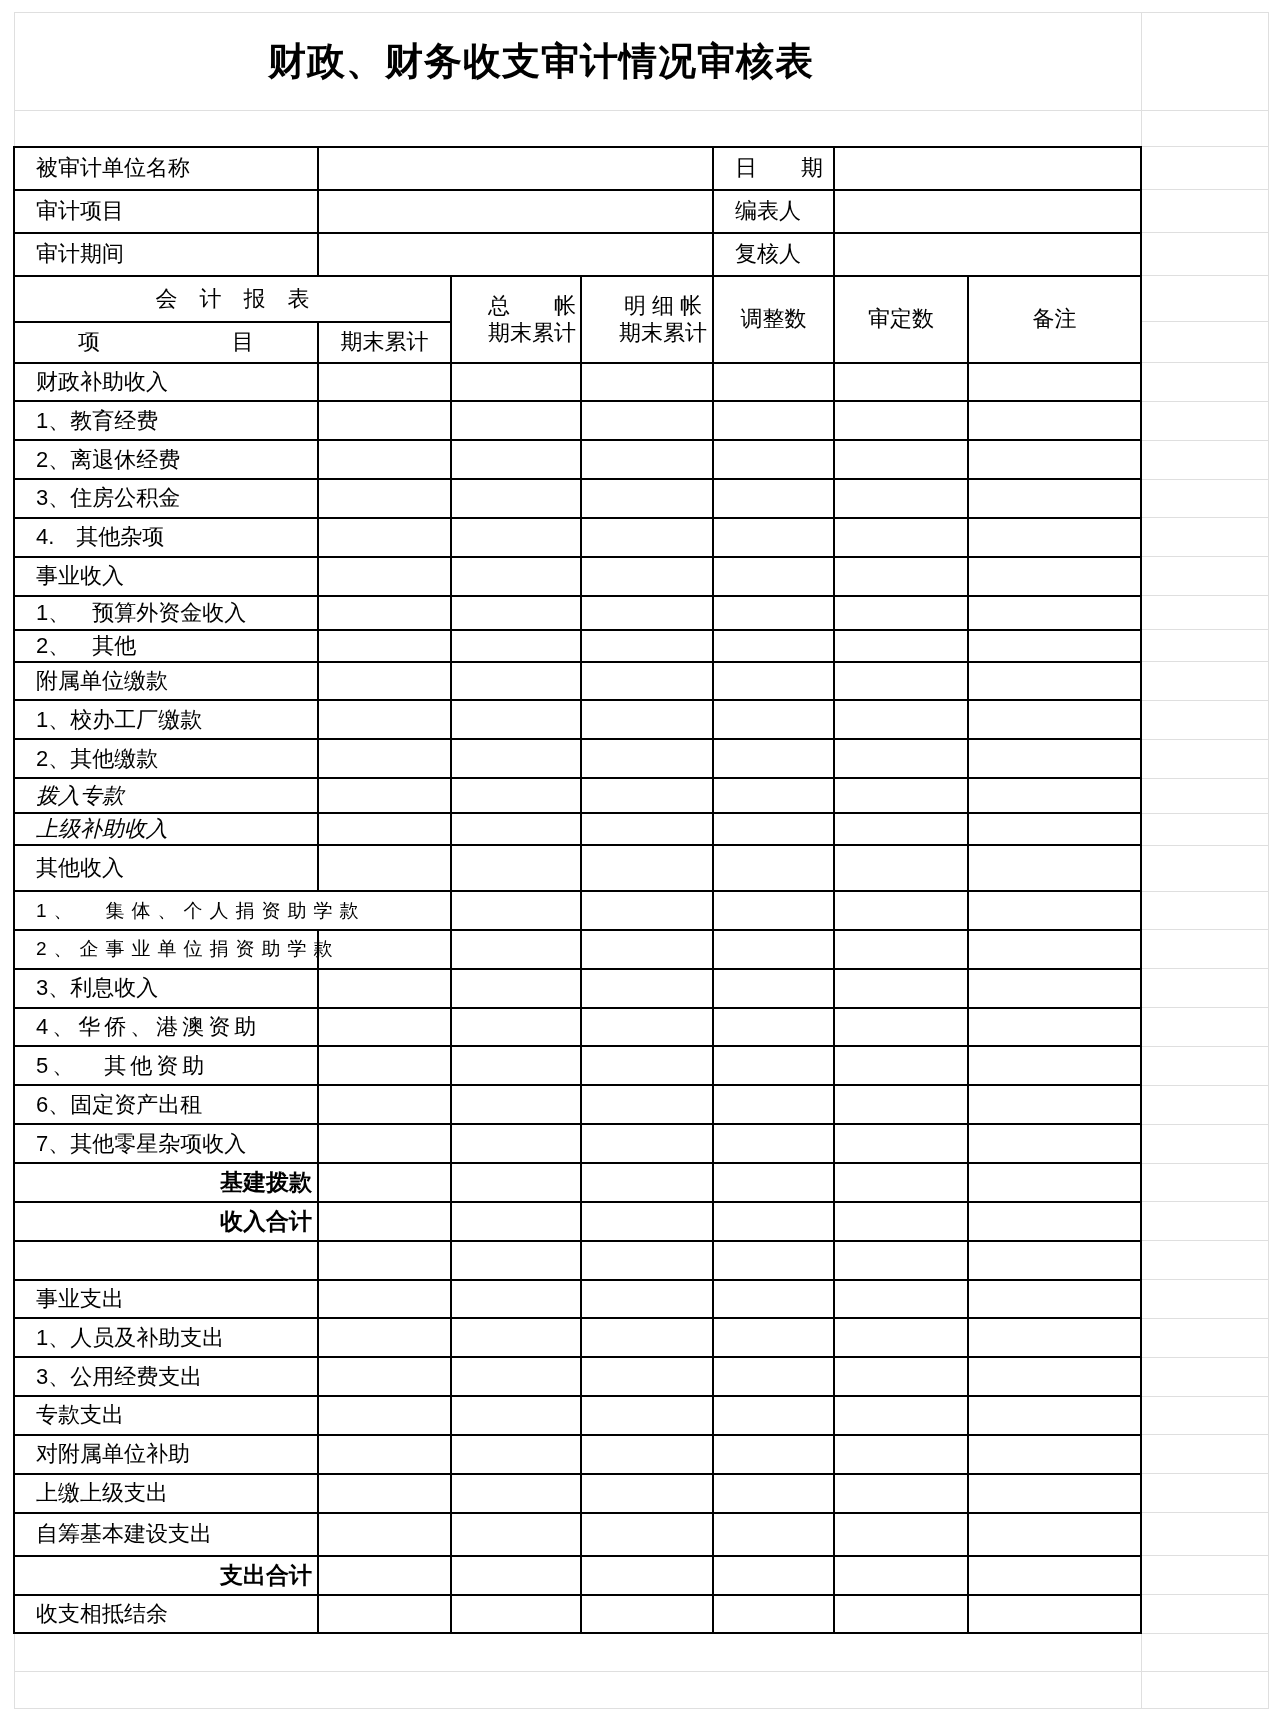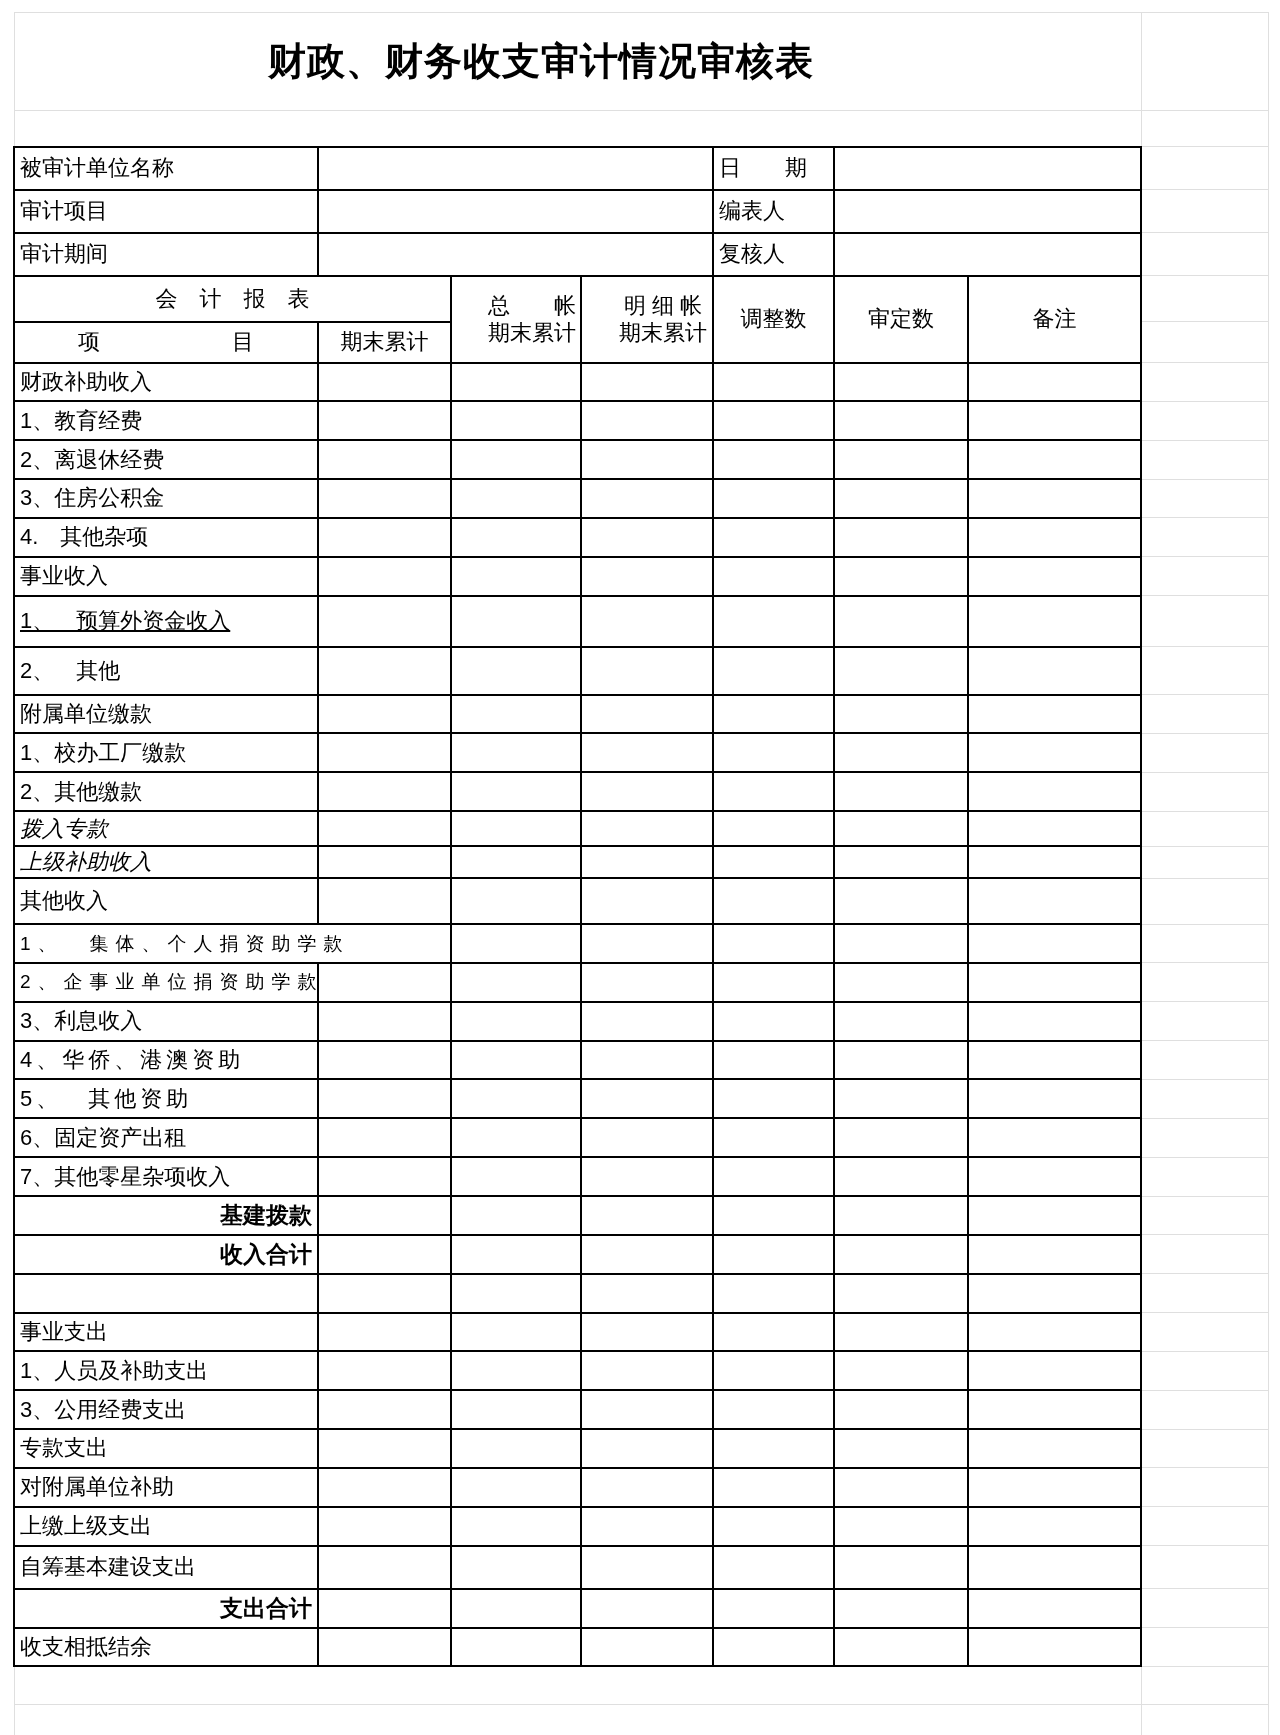"被审计单位名称" .lab { padding-left: 5px -> 21px }
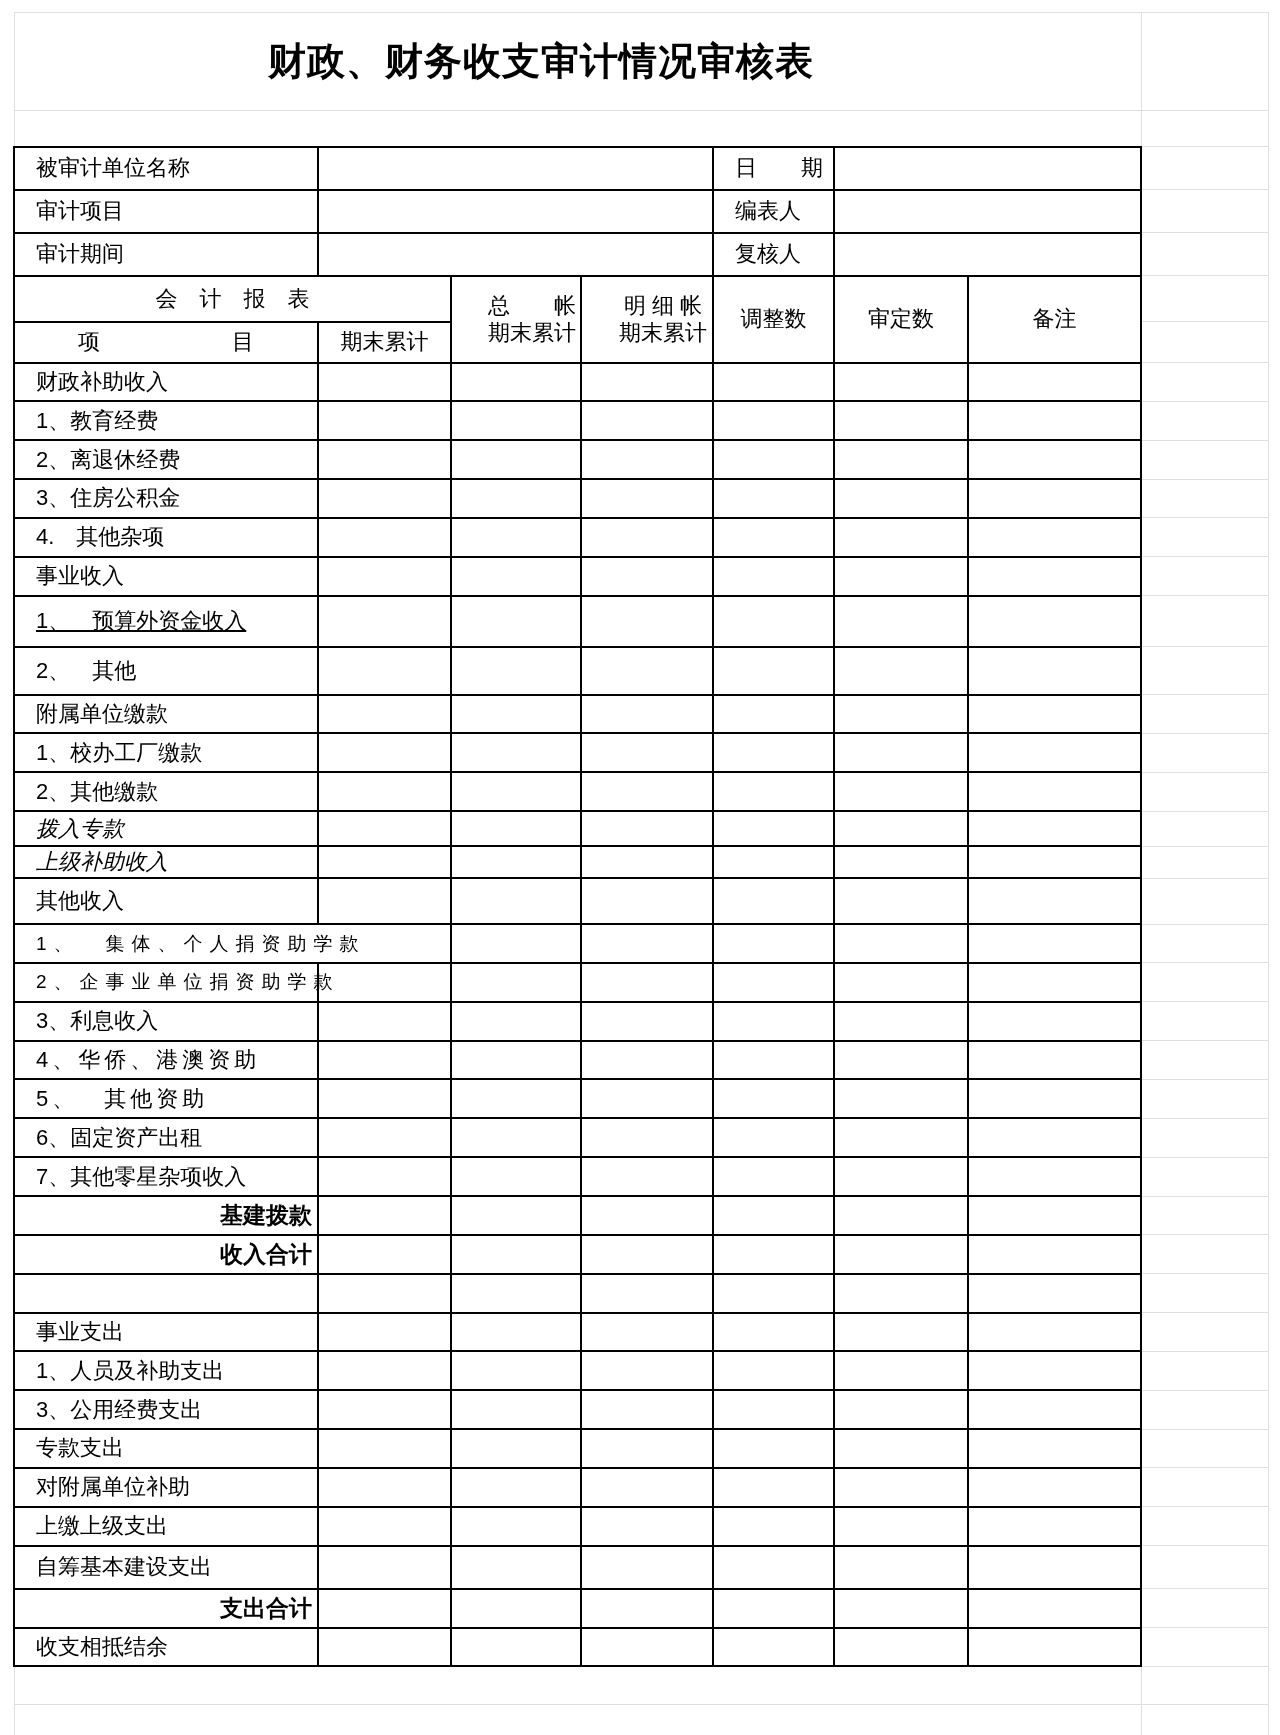"1、 预算外资金收入" tr { height: 51px -> 34px; text-decoration: underline -> none }
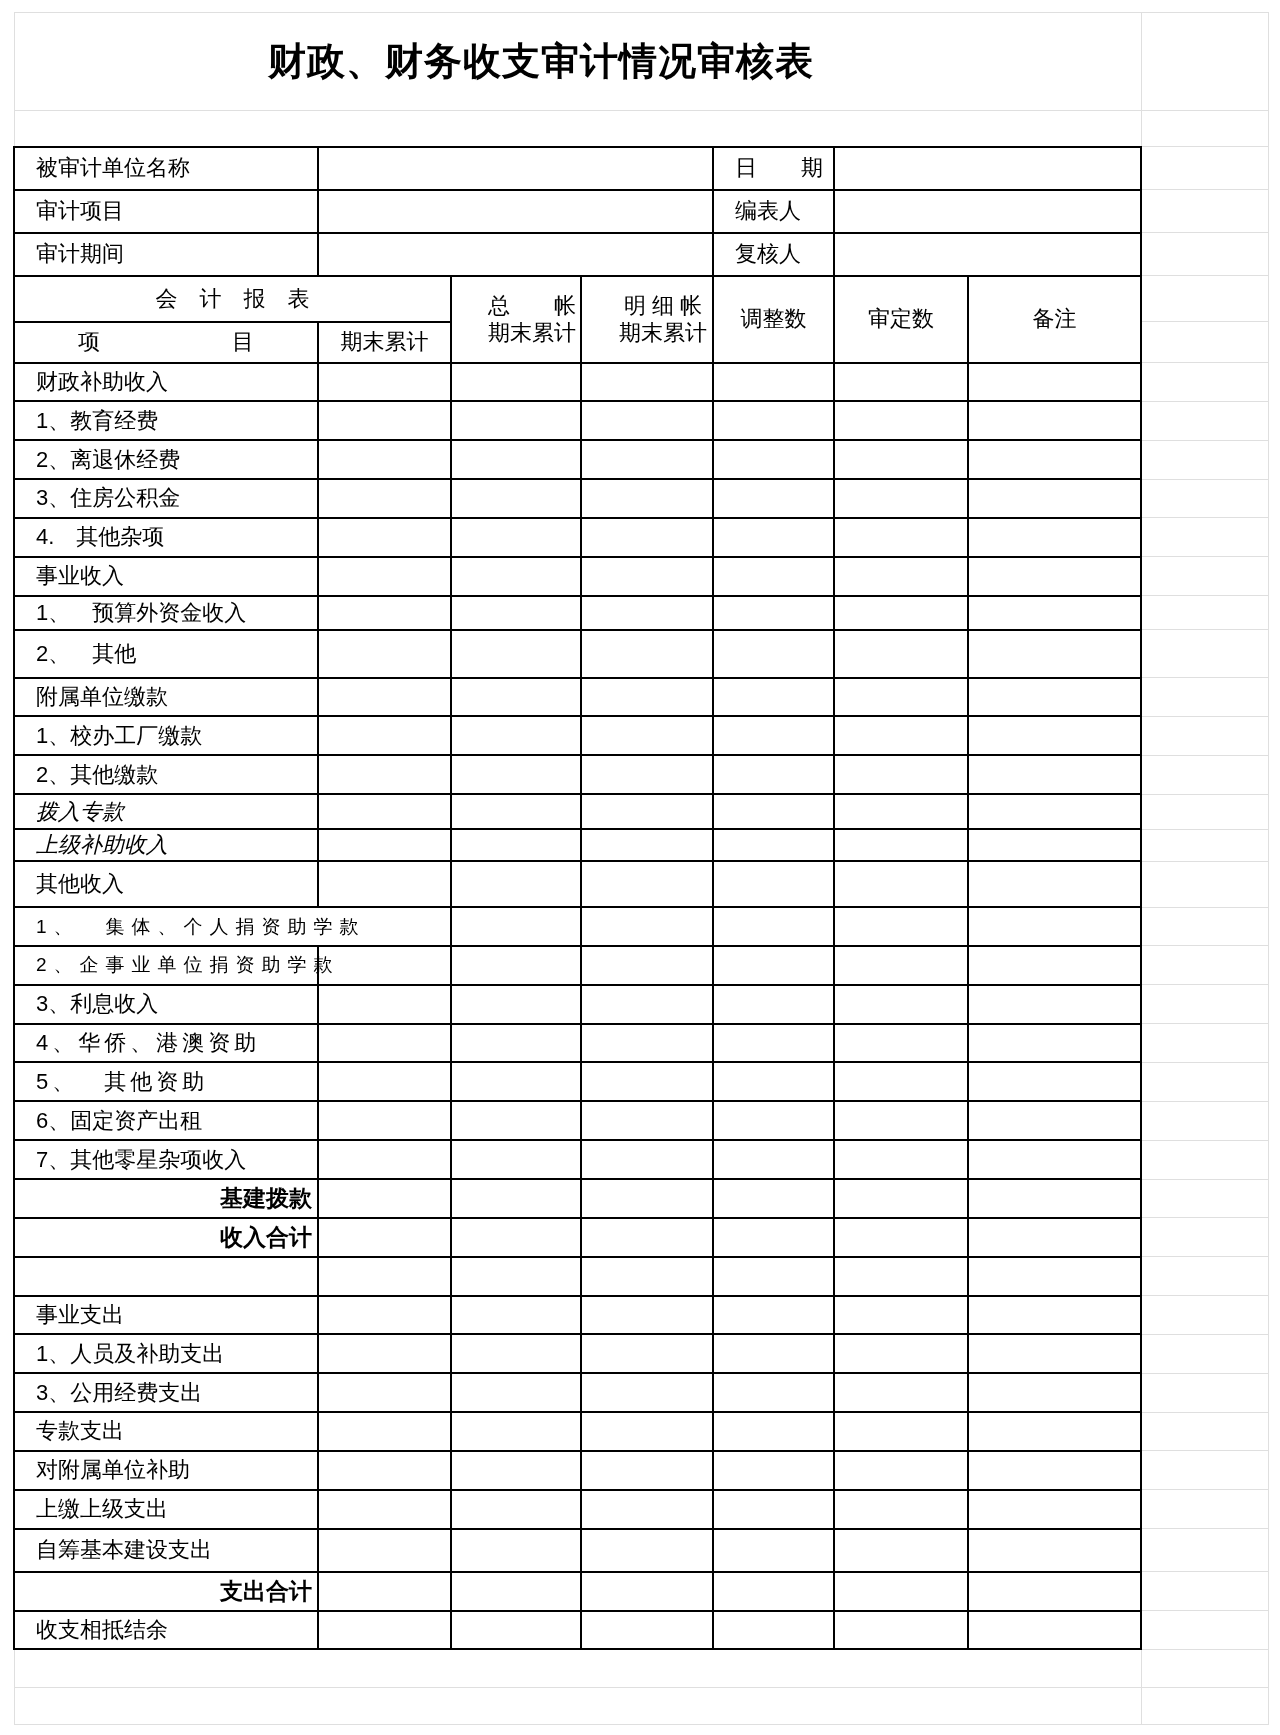"2、 其他" tr { height: 48px -> 32px }
